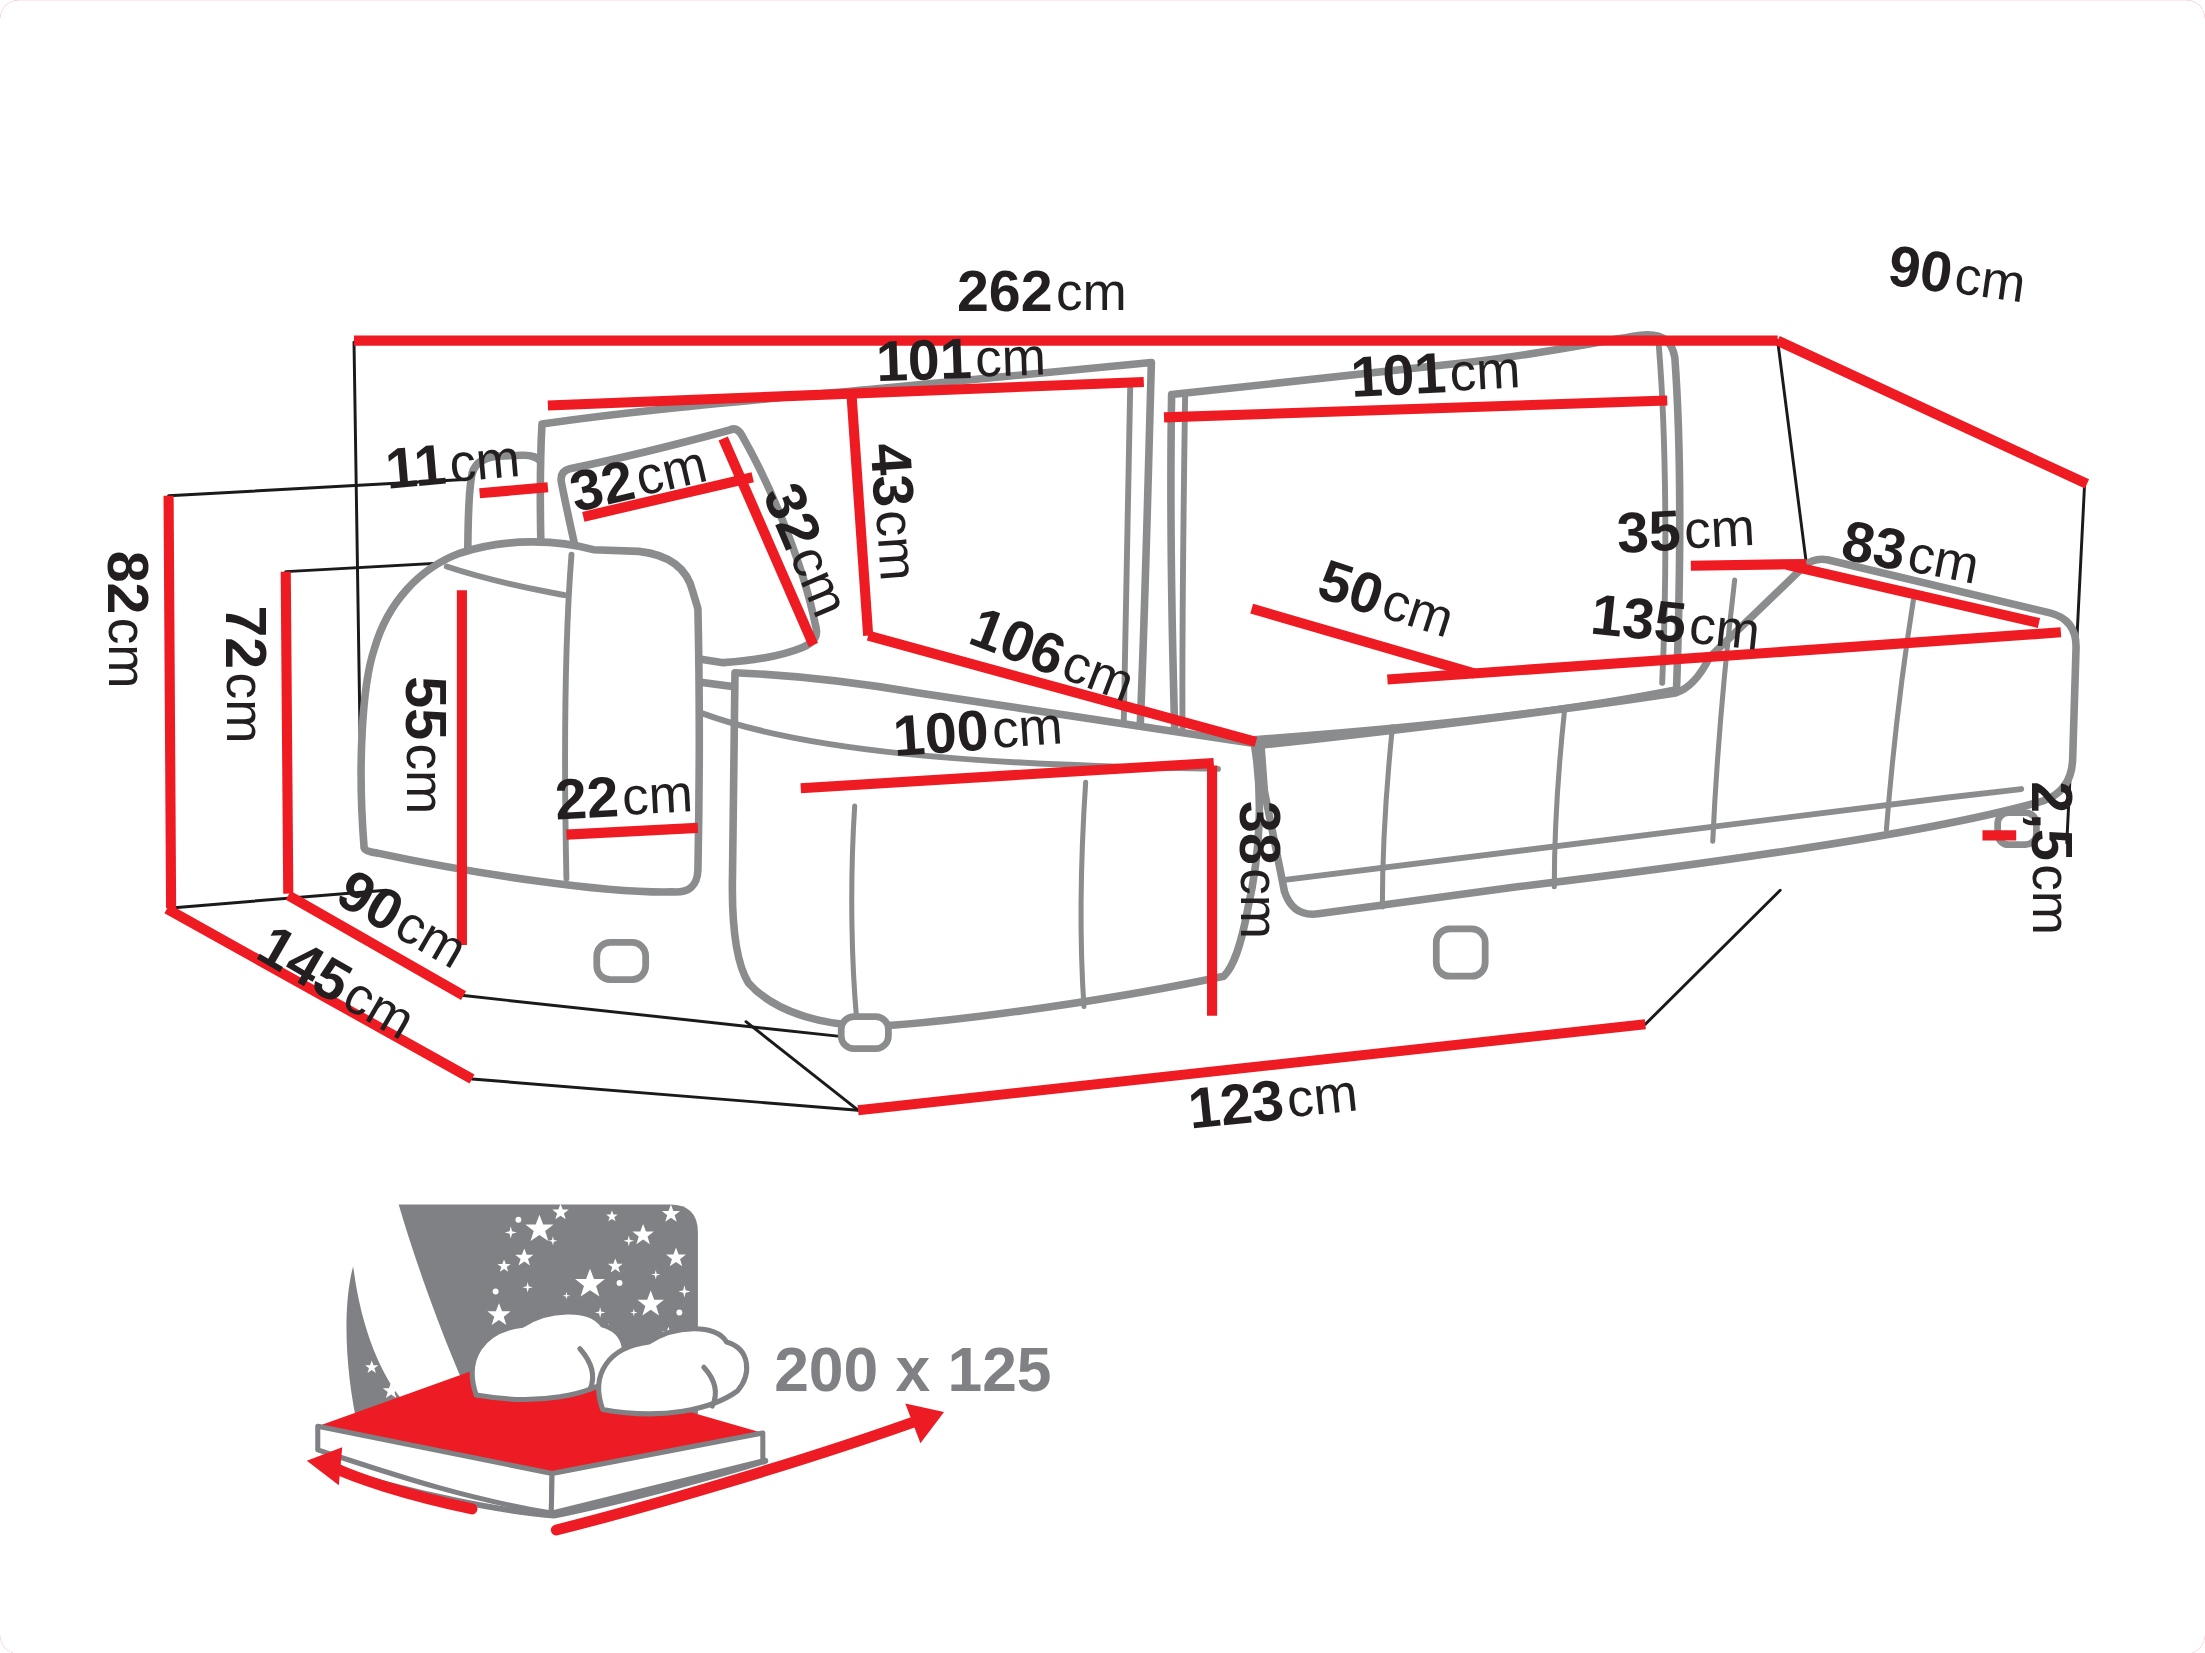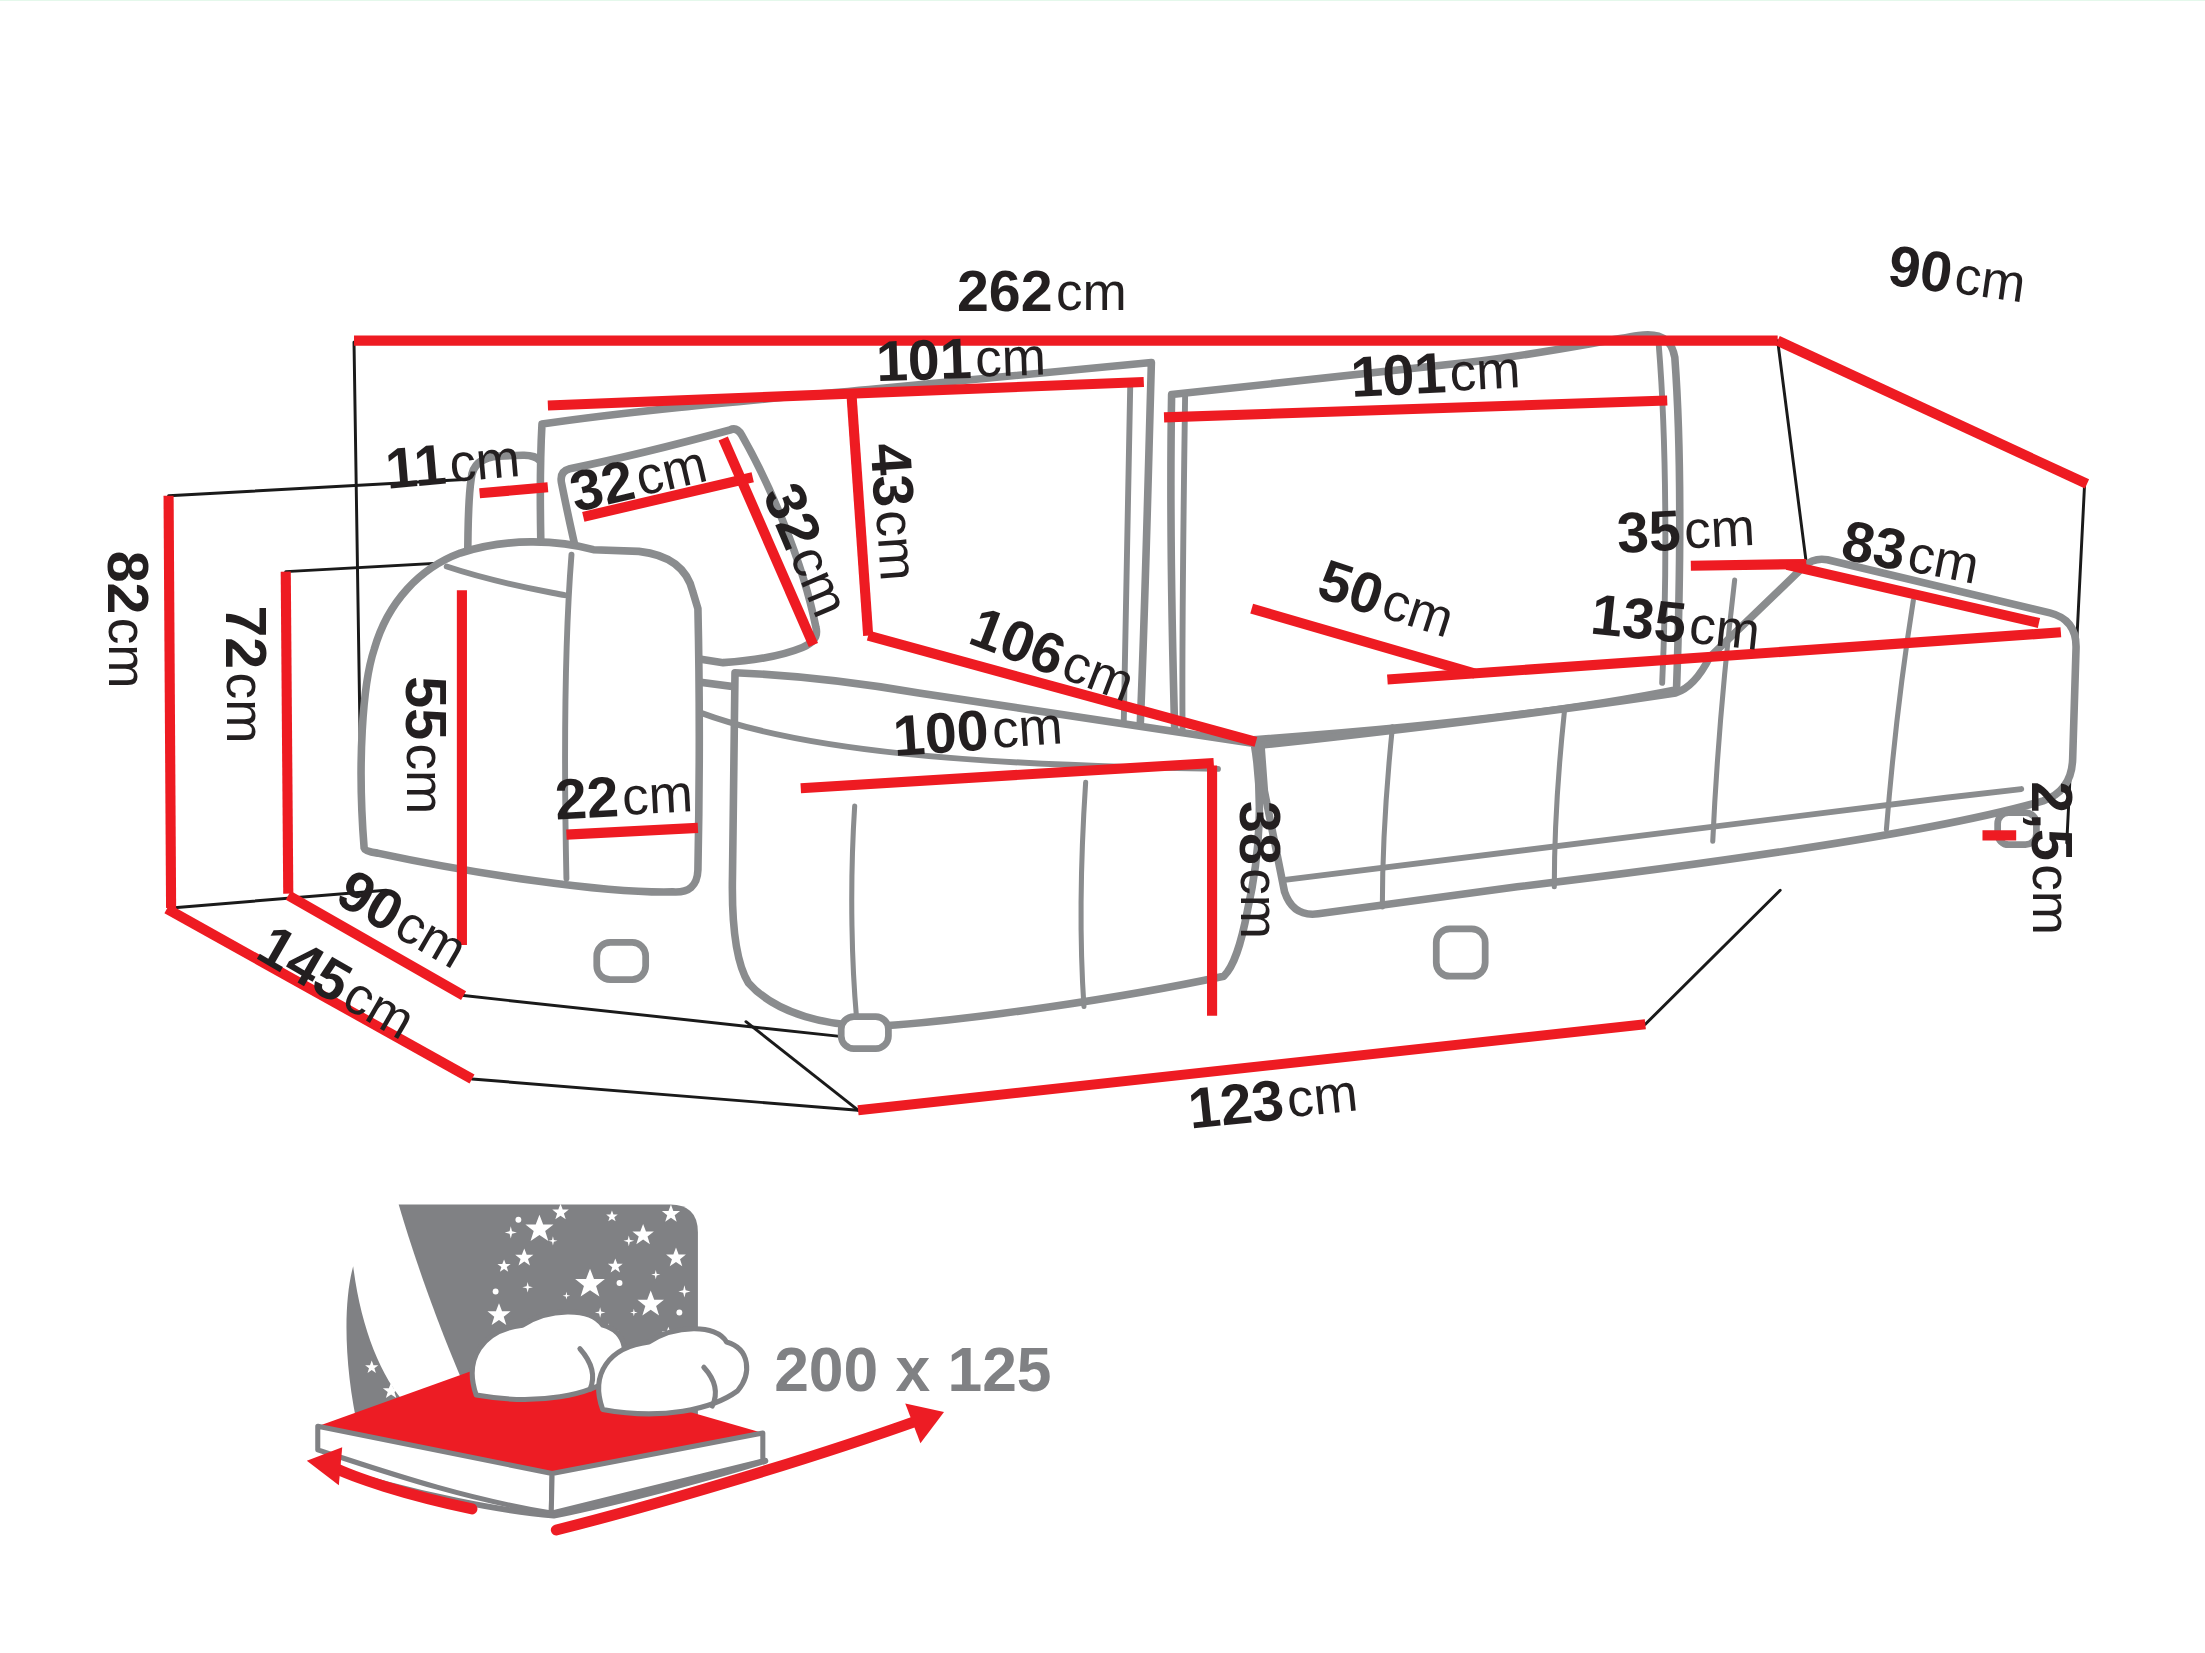"262cm" #stage { background: #22c55e -> #ec4899; border-radius: none -> 19px }
